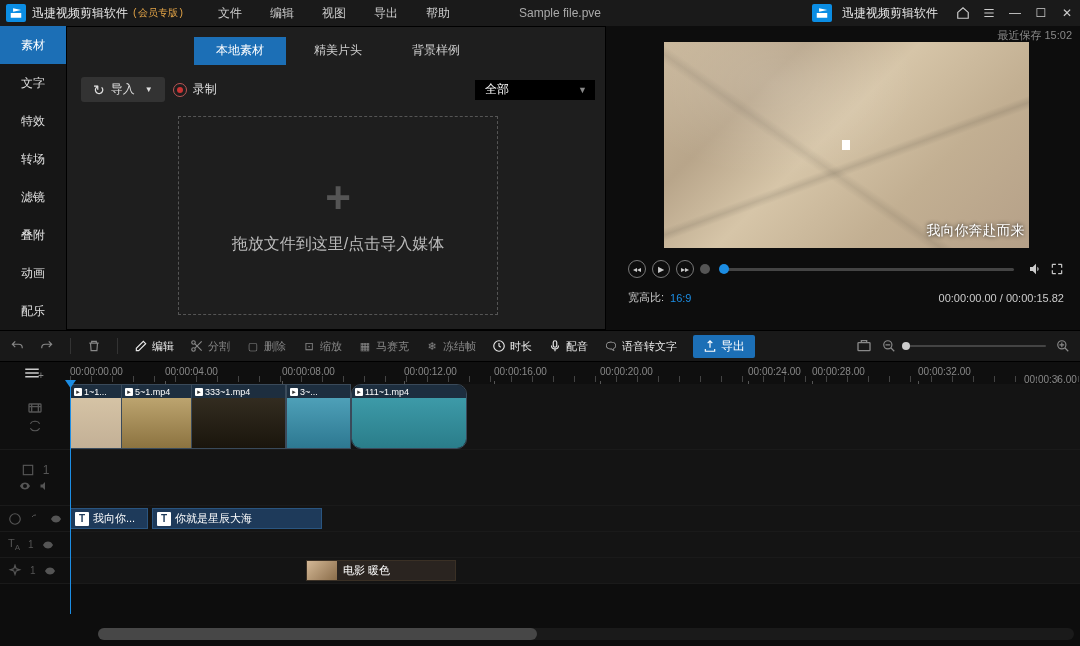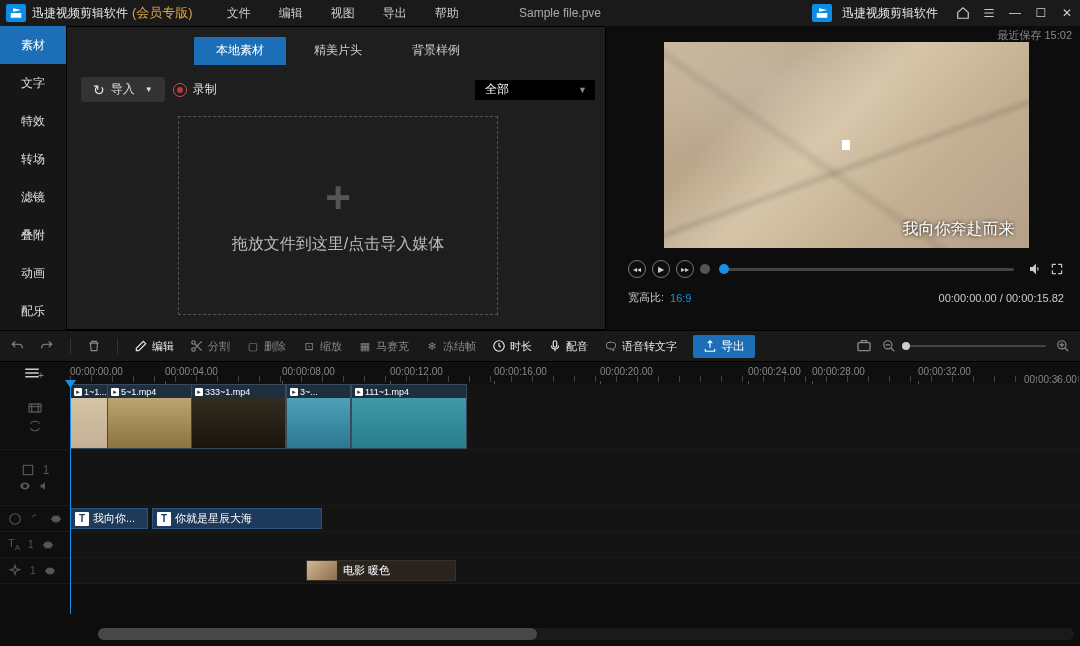"(会员专版)" .member-tag { font-family: none -> Liberation Mono, monospace; font-size: 13px -> 10px }
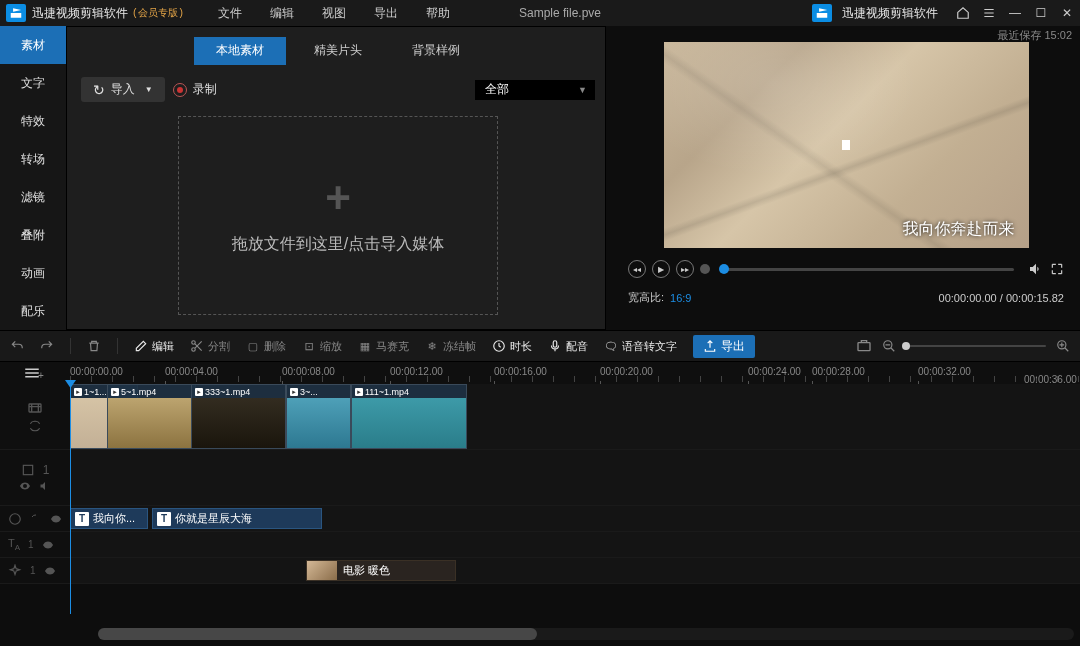"我向你奔赴而来" .subtitle { font-size: 16px -> 14px; right: 14px -> 4px }
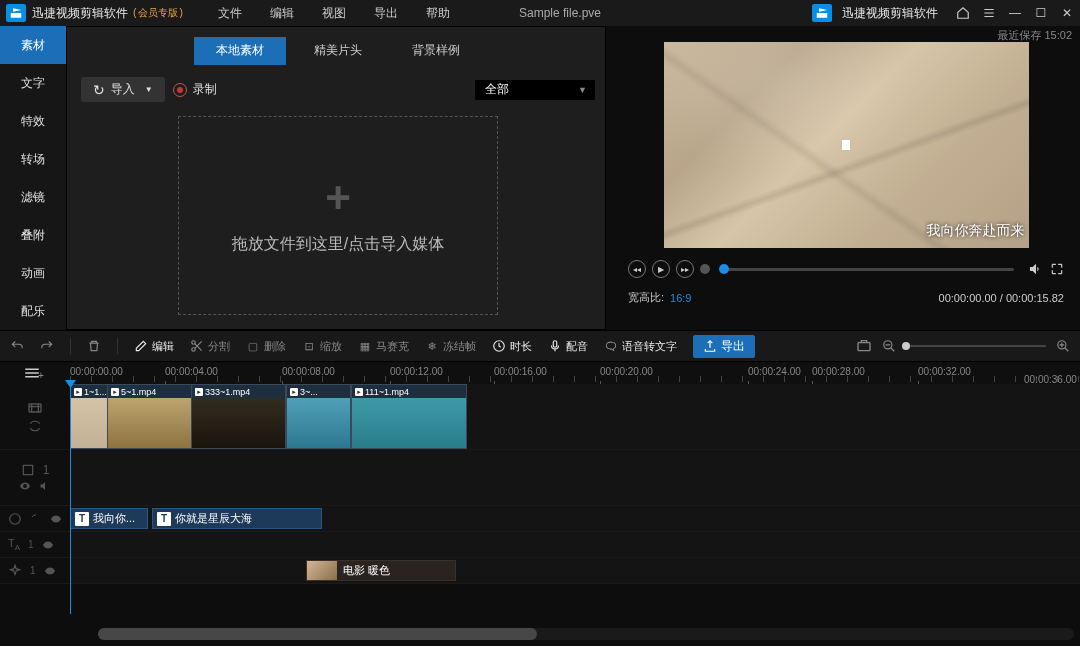"00:00:12.00" div.ruler-tick { left: 320px -> 334px }
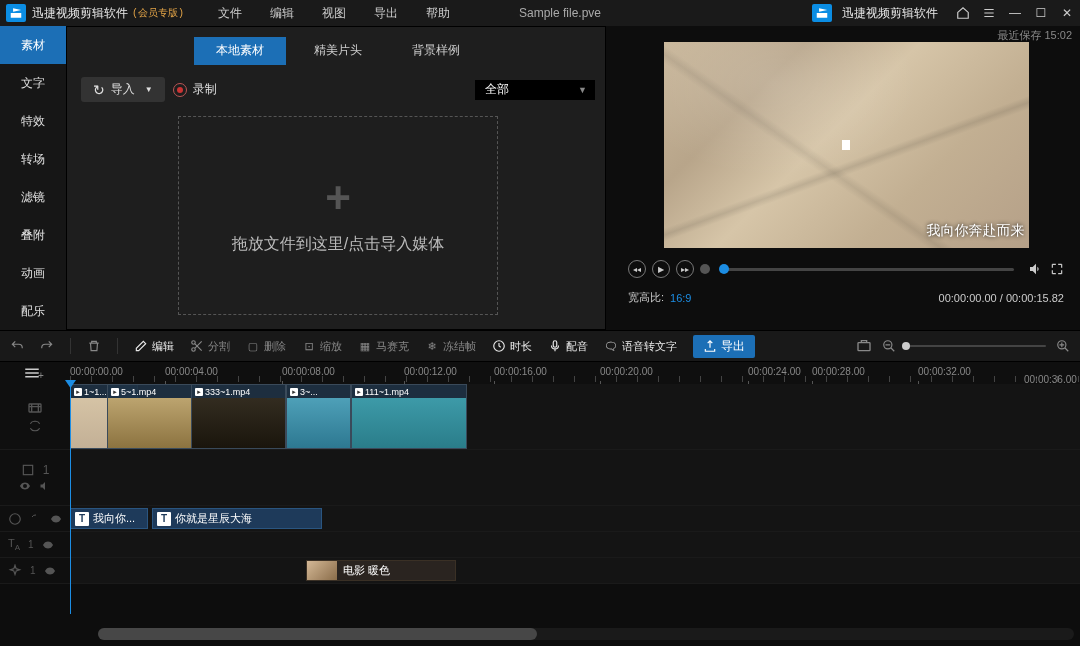"5~1.mp4" div.clip { left: 37px -> 51px }
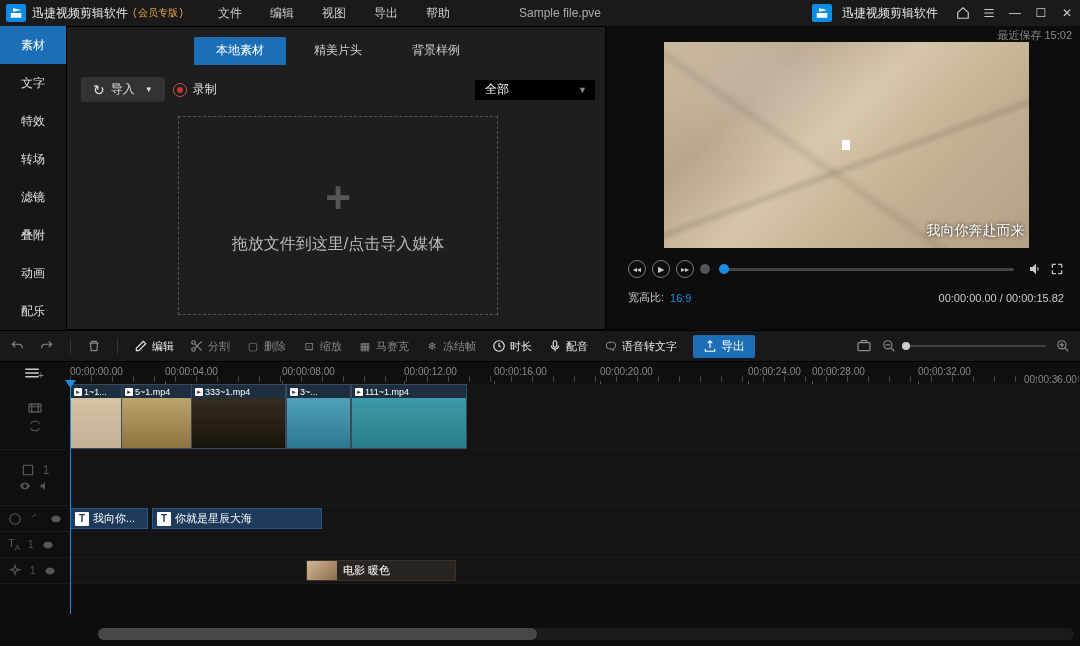"111~1.mp4" div.clip { border-radius: none -> 10px }
